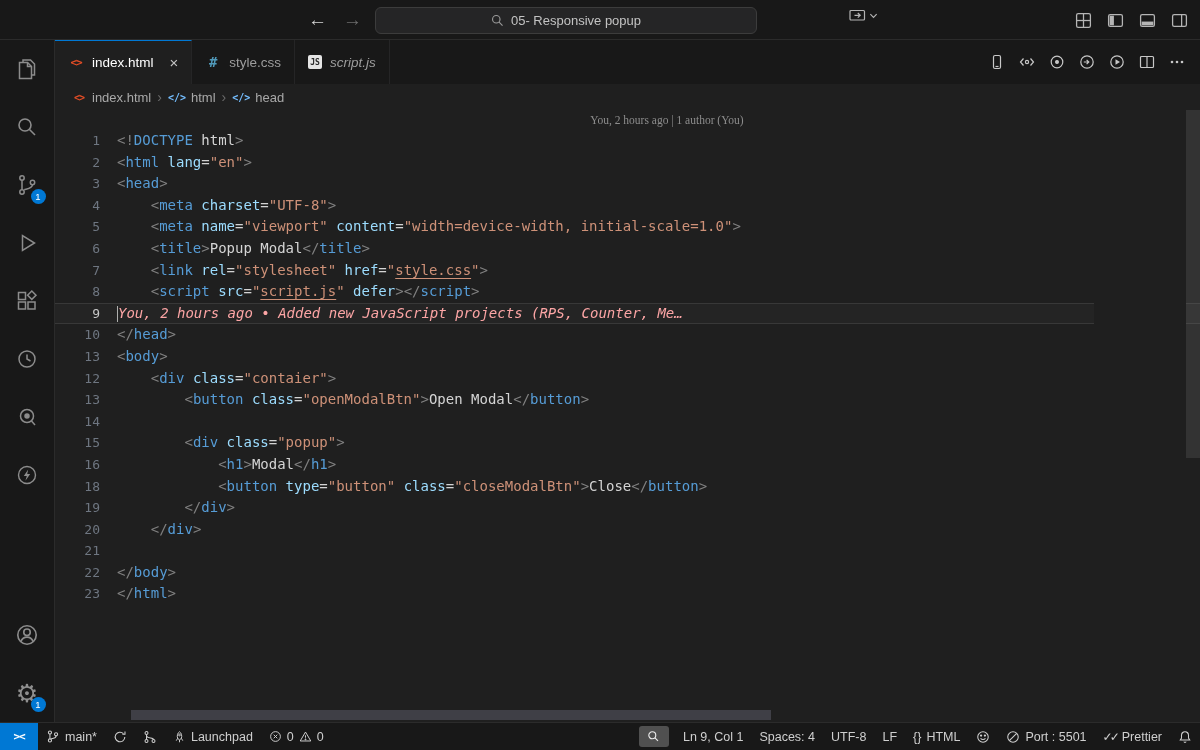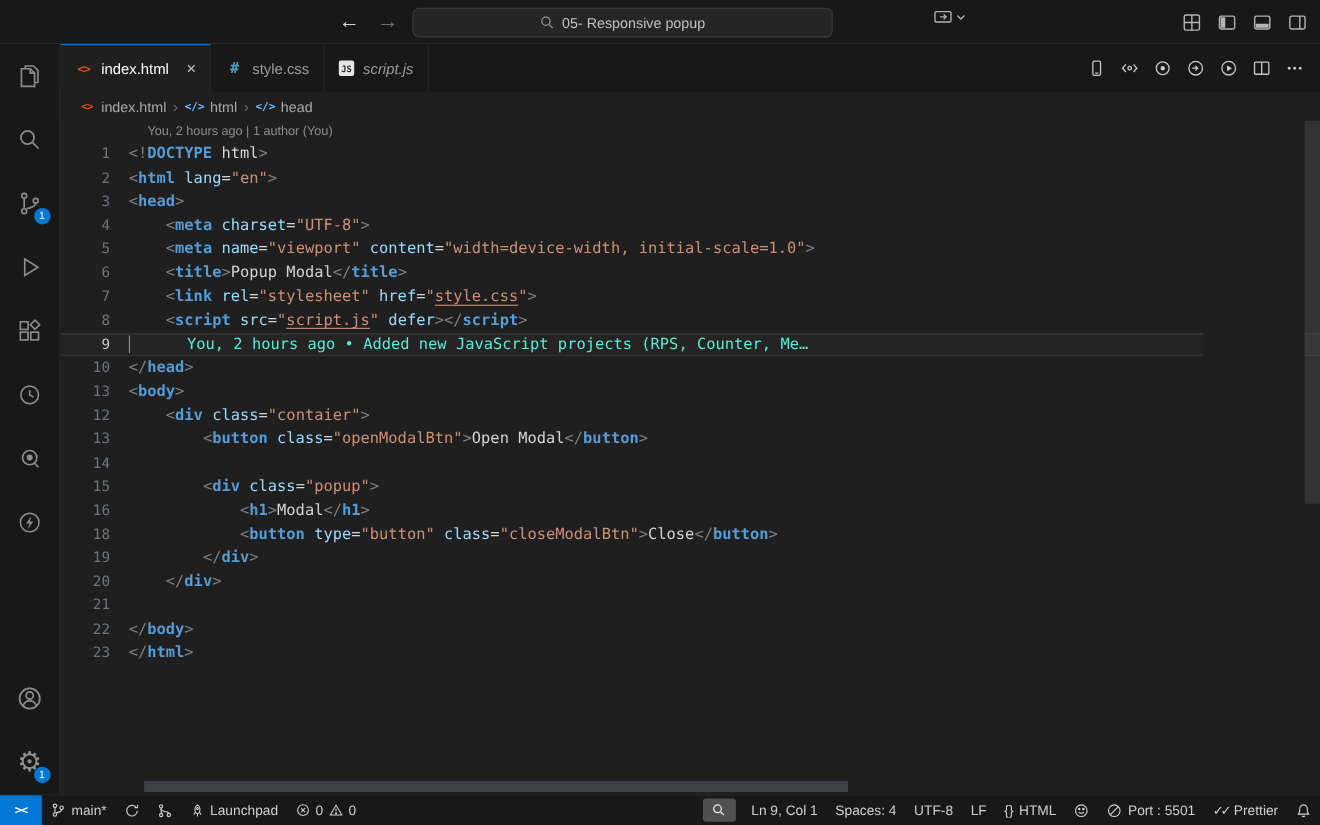"You, 2 hours ago |" .lens-row { font-family: Liberation Sans, sans-serif -> Liberation Serif, serif; text-align: none -> center }
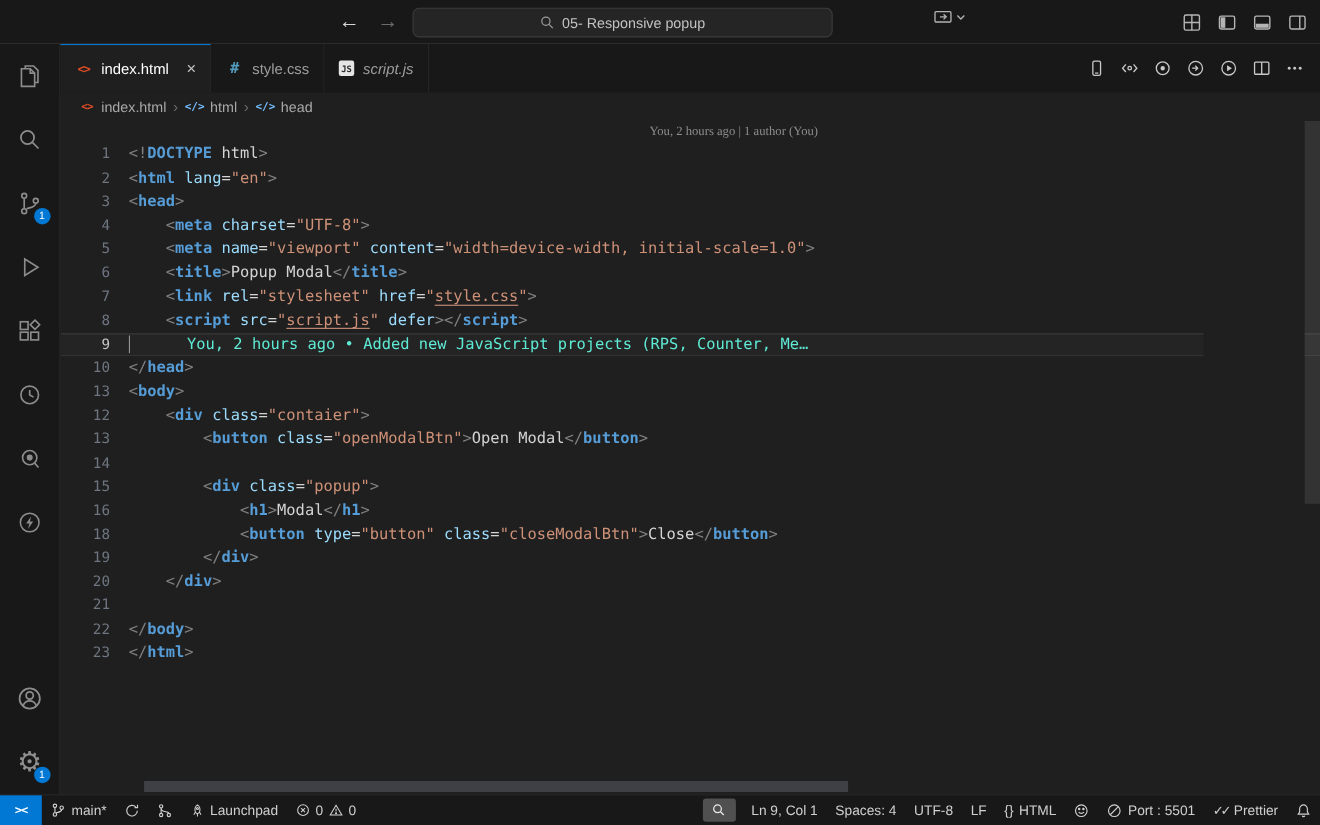"DOCTYPE" .tk-tag { font-weight: bold -> none }
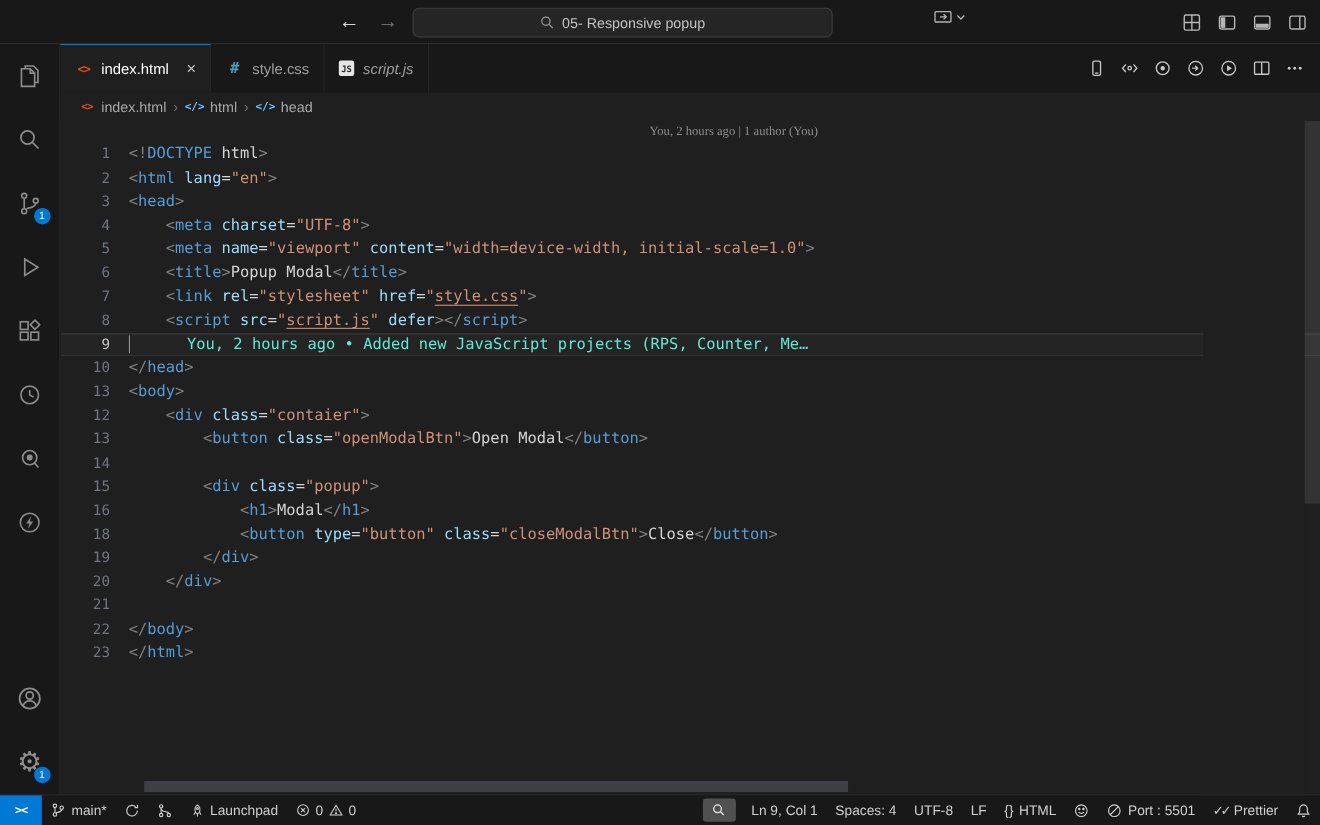"You, 2 hours ago •" .blame { color: #5eead4 -> #fca5a5; font-style: none -> italic; margin-left: 52px -> none }
